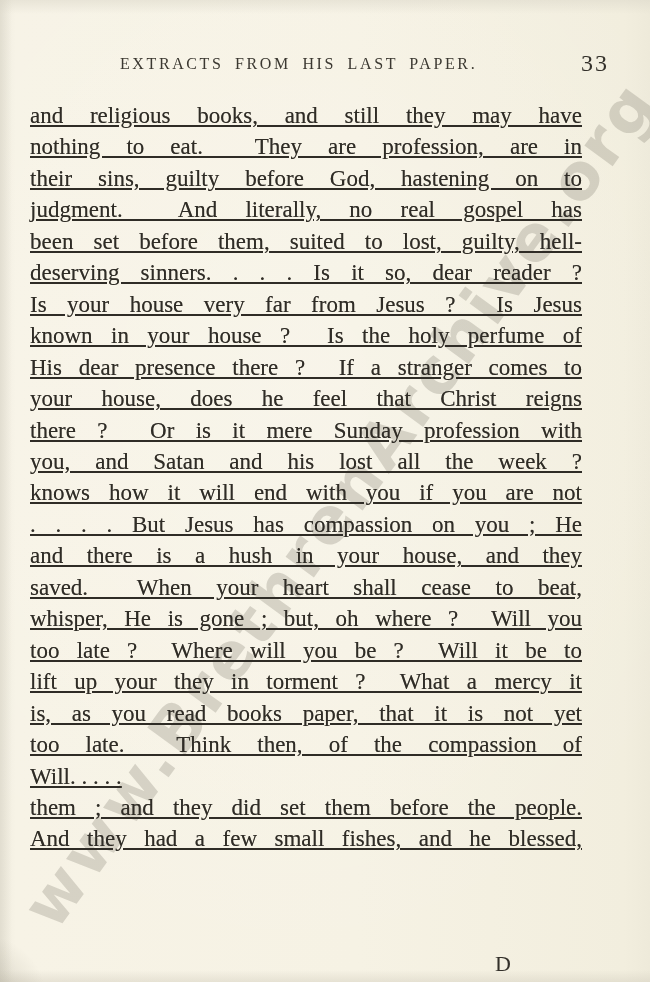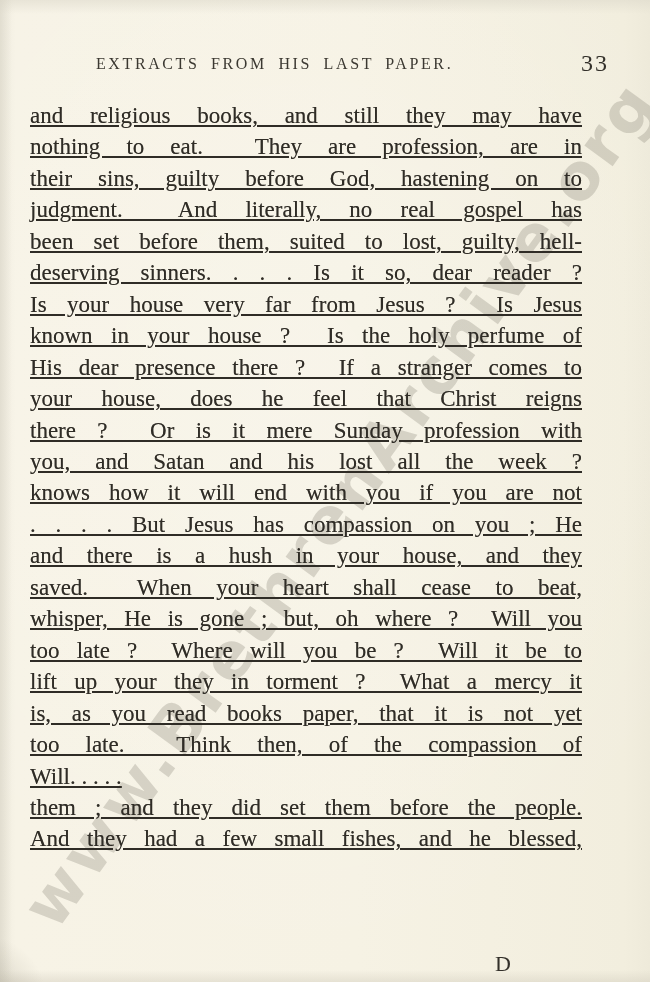"EXTRACTS FROM HIS LAST PAPER." .running-head { left: 96px -> 120px }
